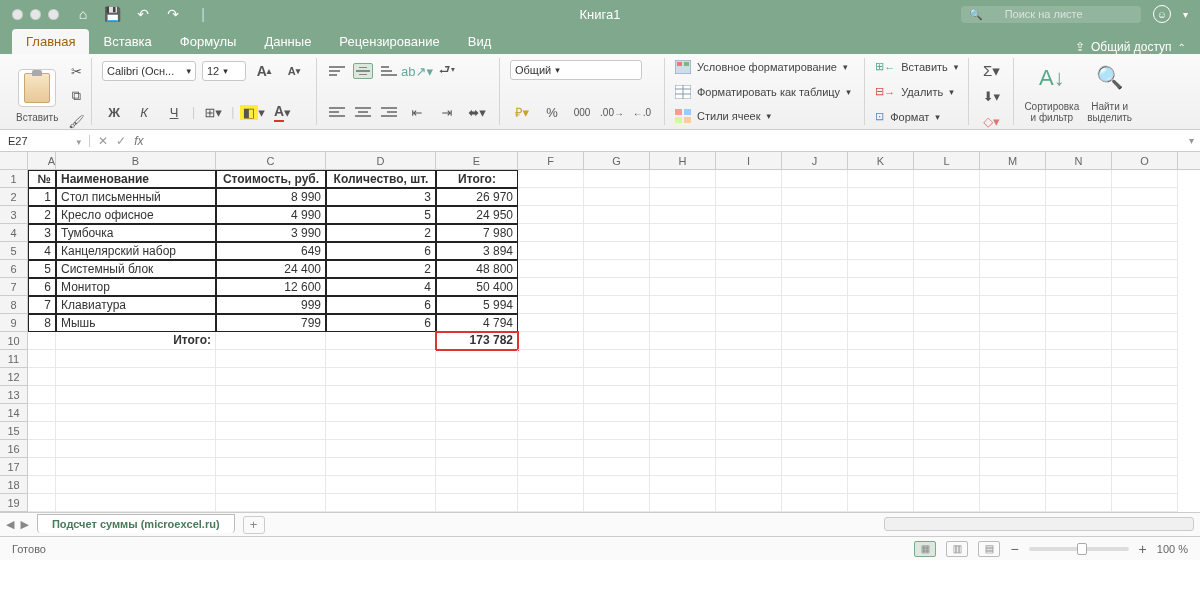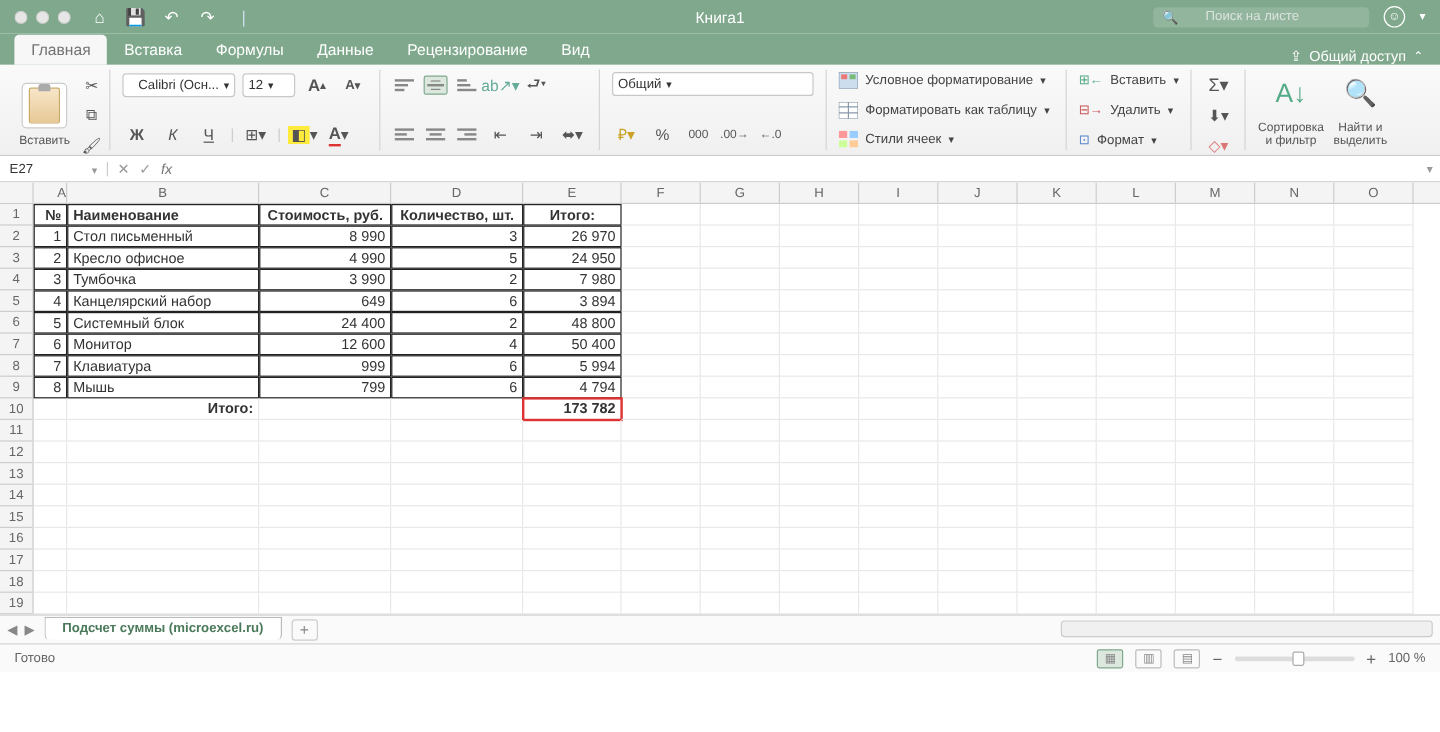"Главная" .tab.active { color: #737373 -> #a16207 }
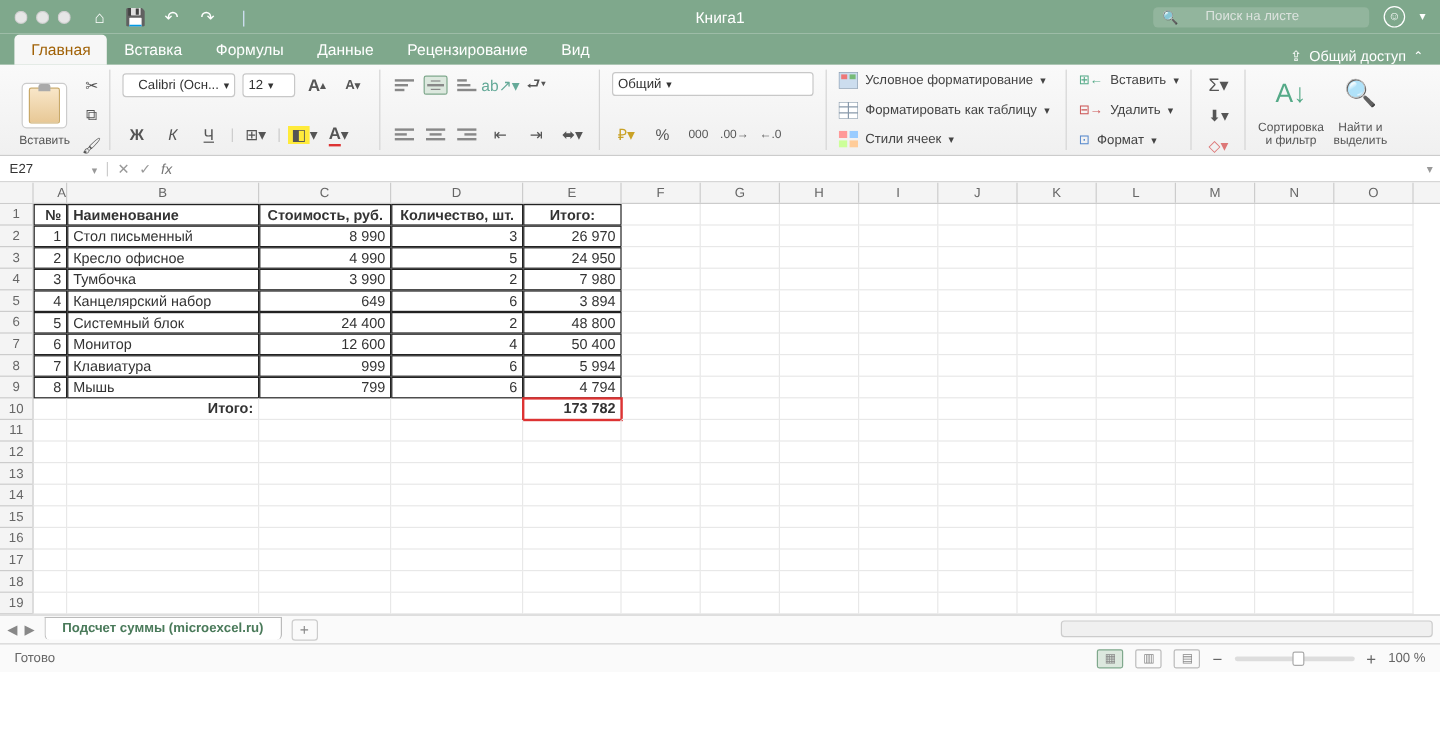"Calibri (Осн..." .btnbox.wide { justify-content: flex-end -> space-between }
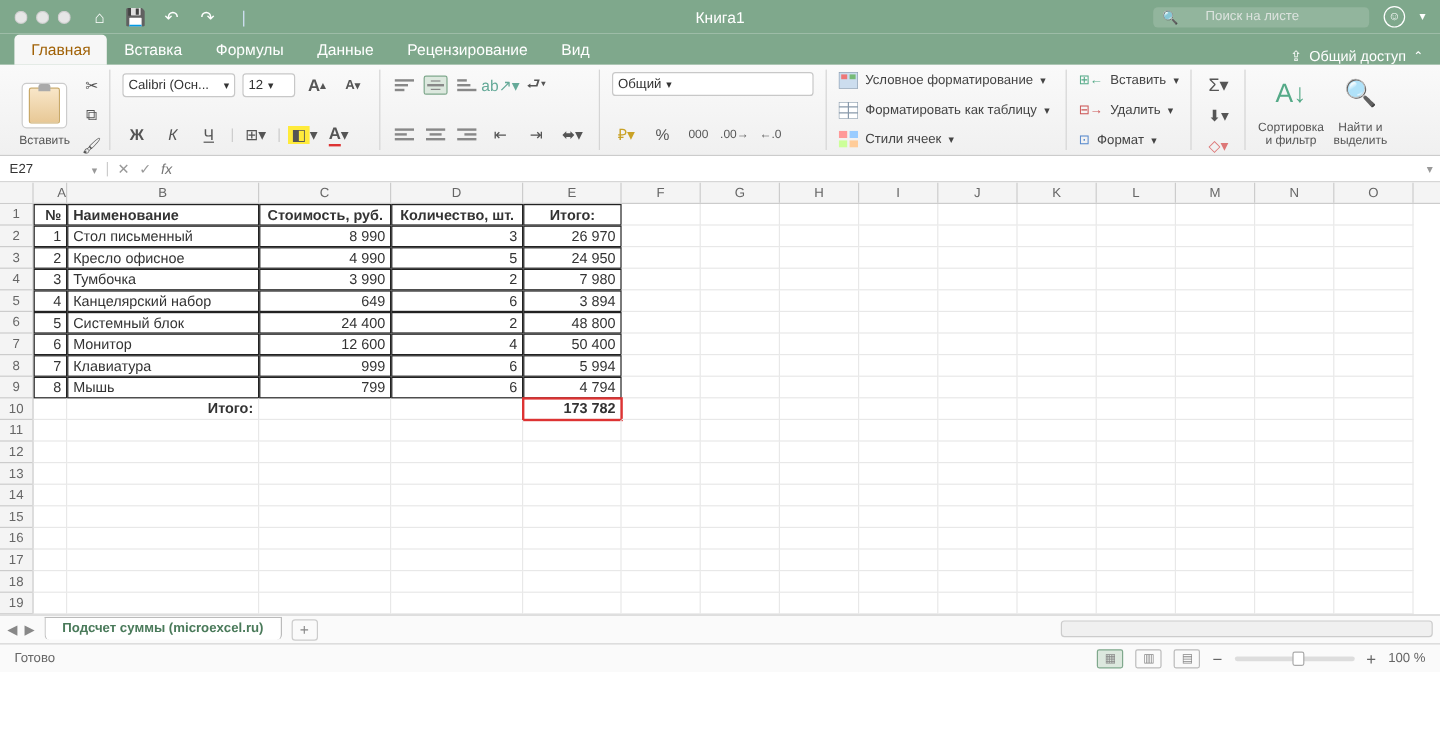"Общий" div.btnbox { width: 168px -> 132px }
